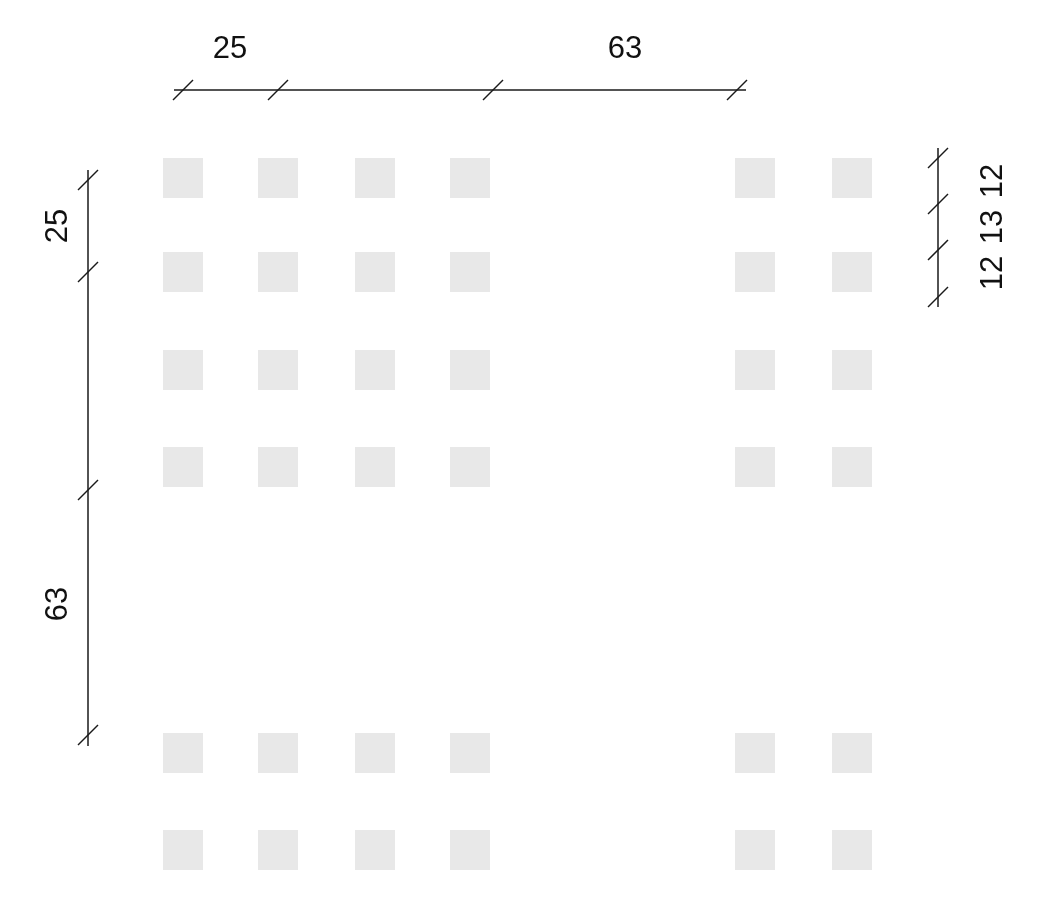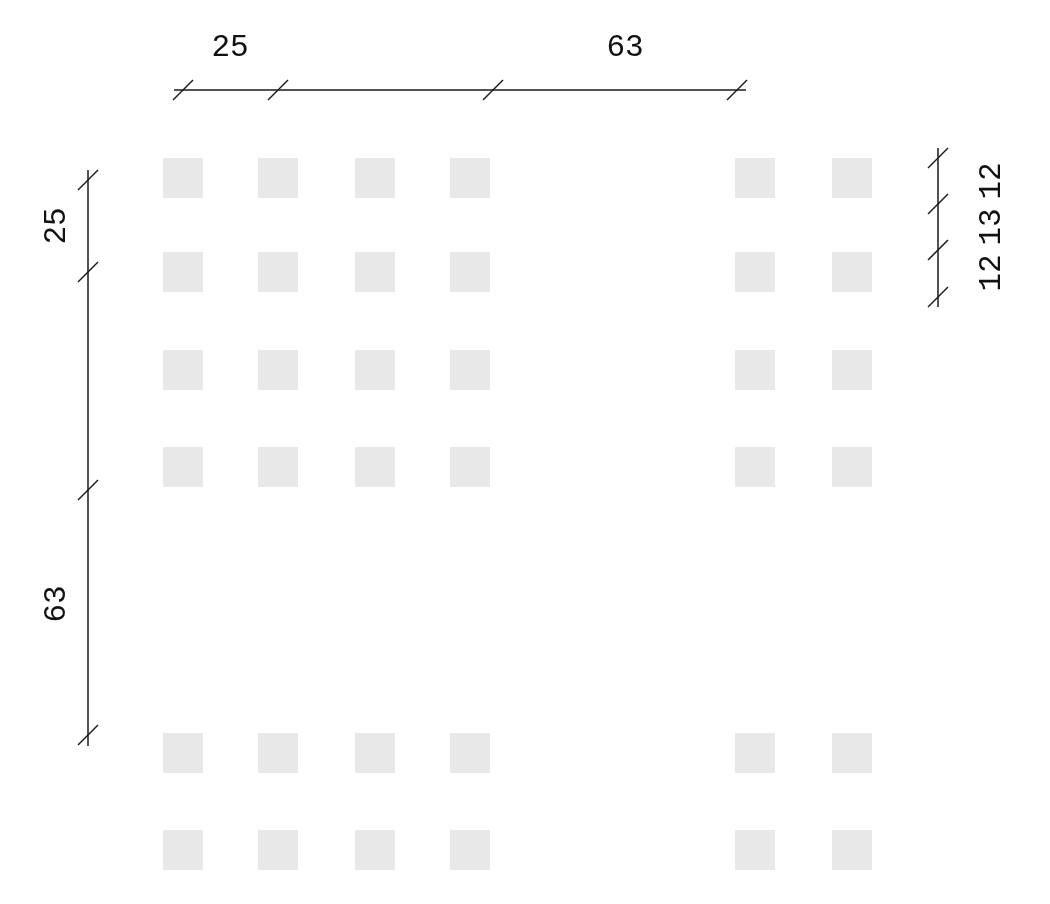"25" #canvas { font-family: Liberation Mono, monospace -> Liberation Sans, sans-serif }
